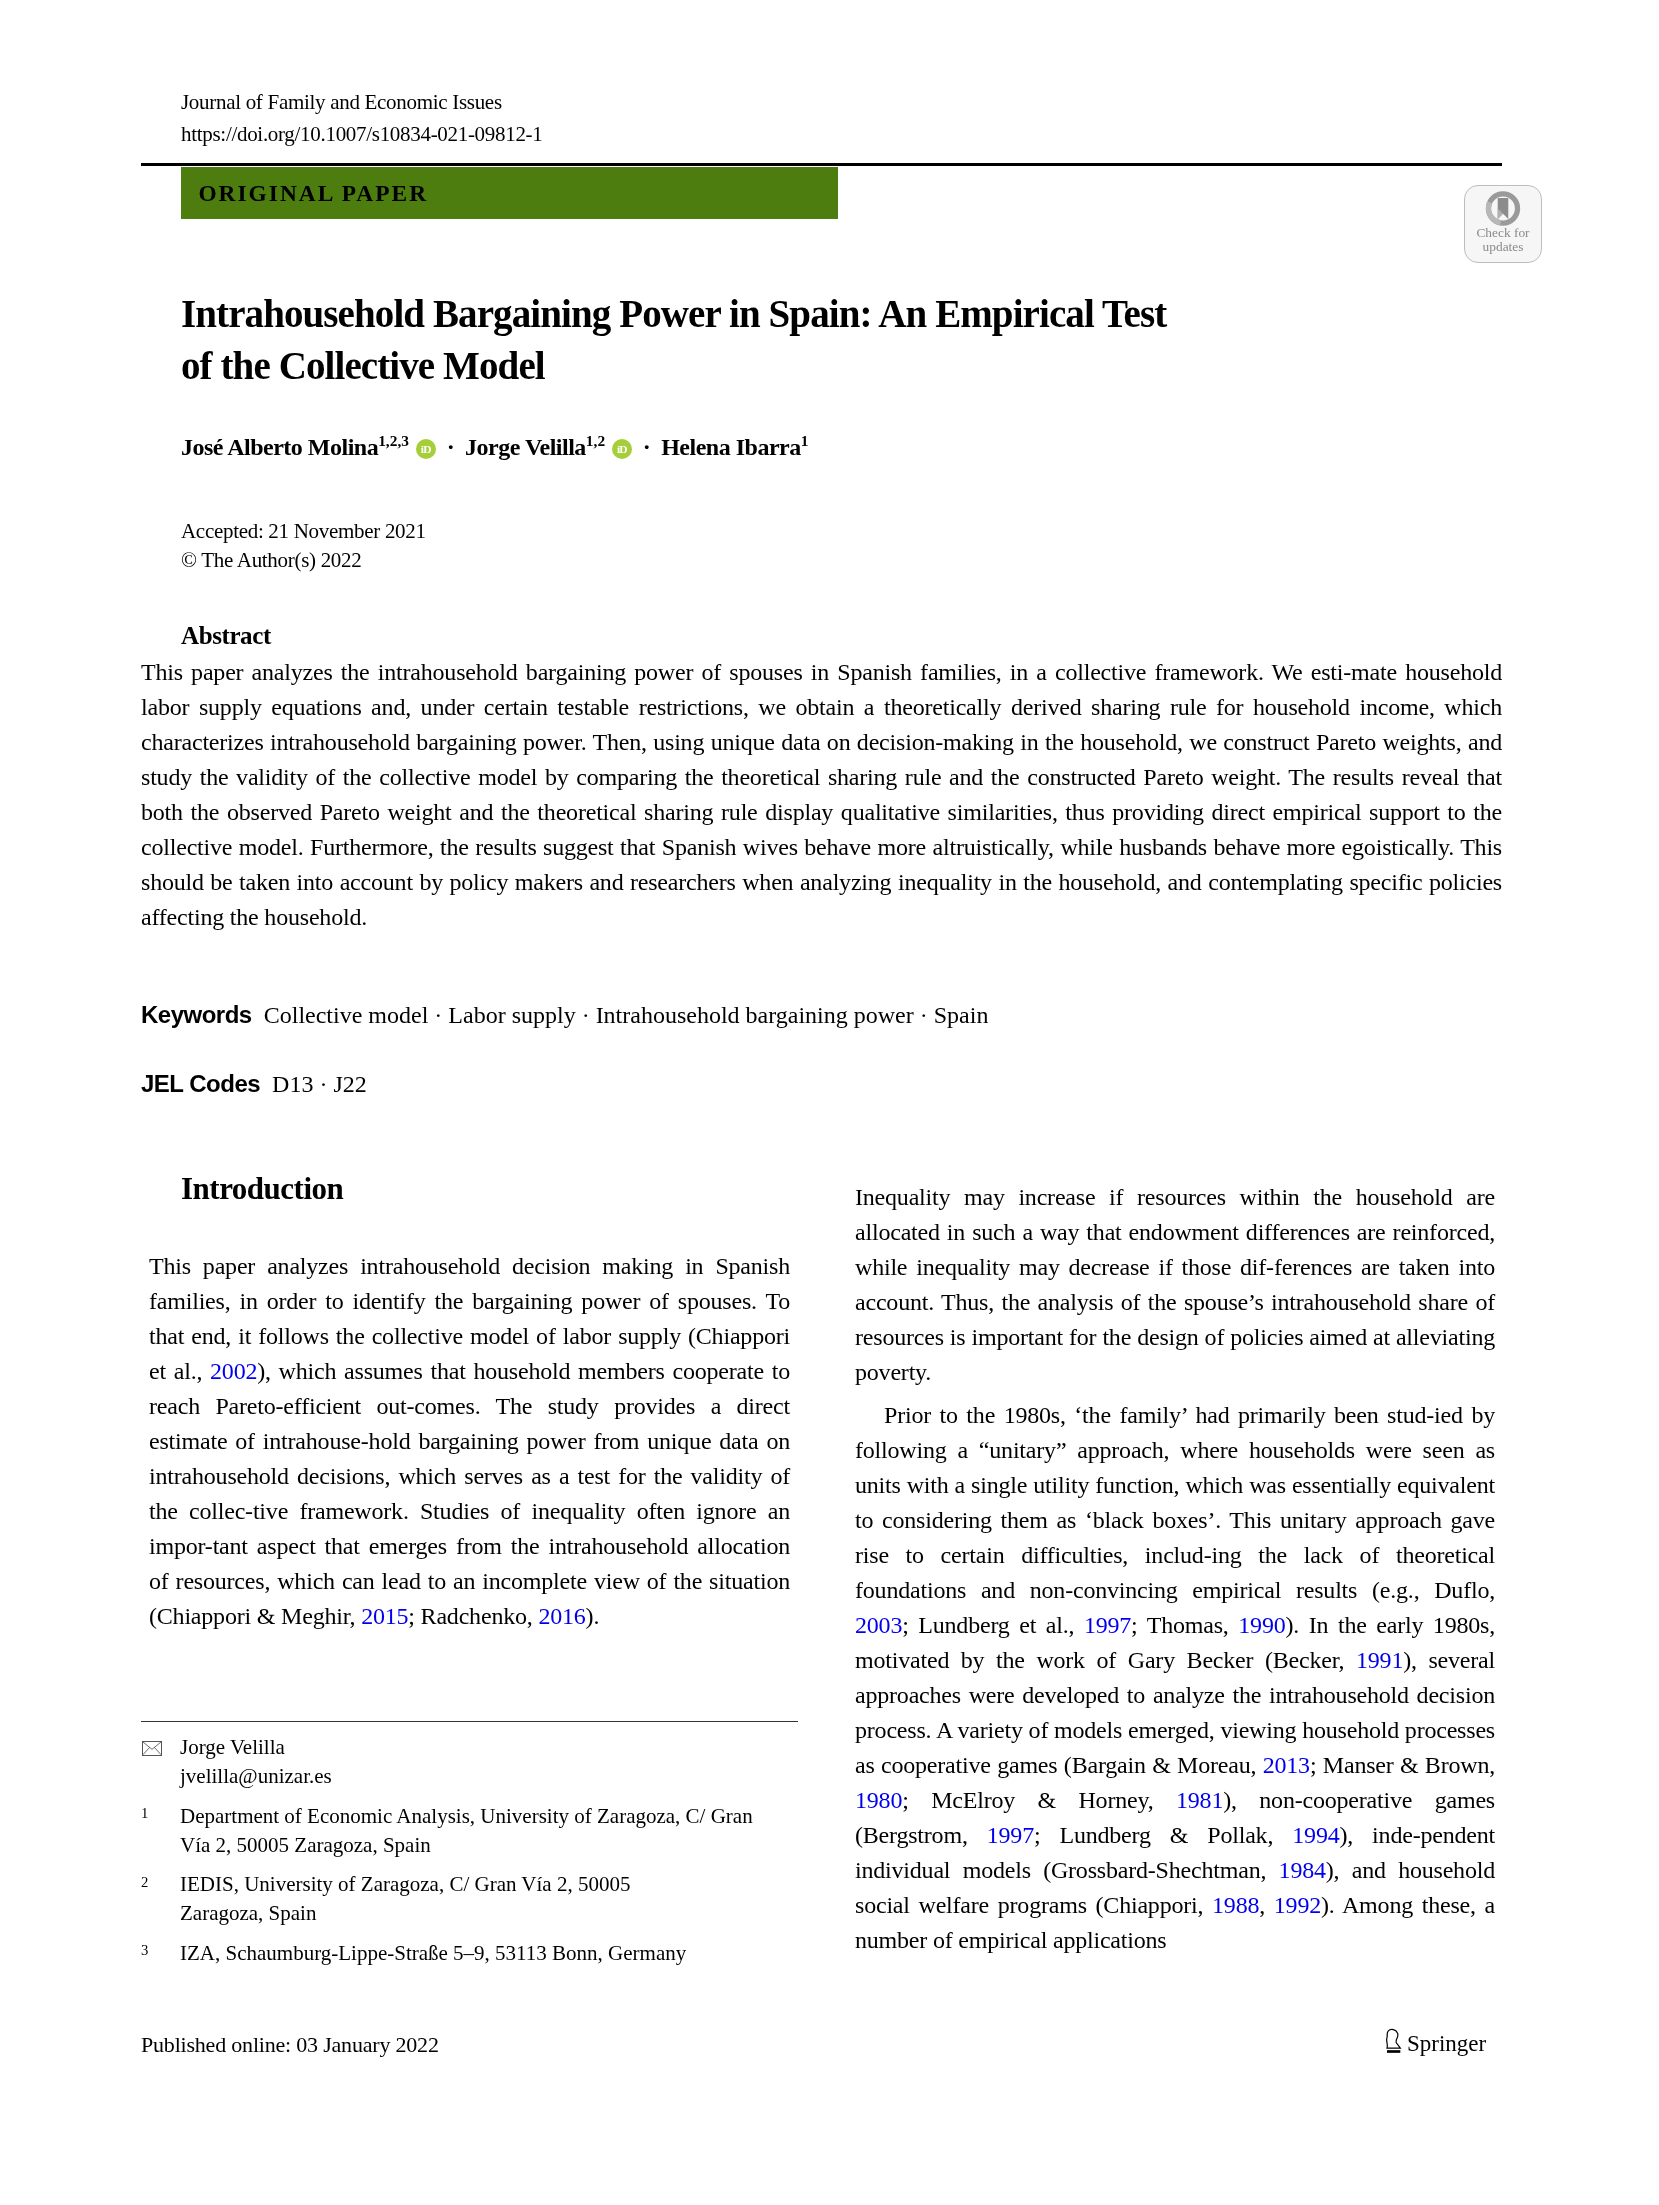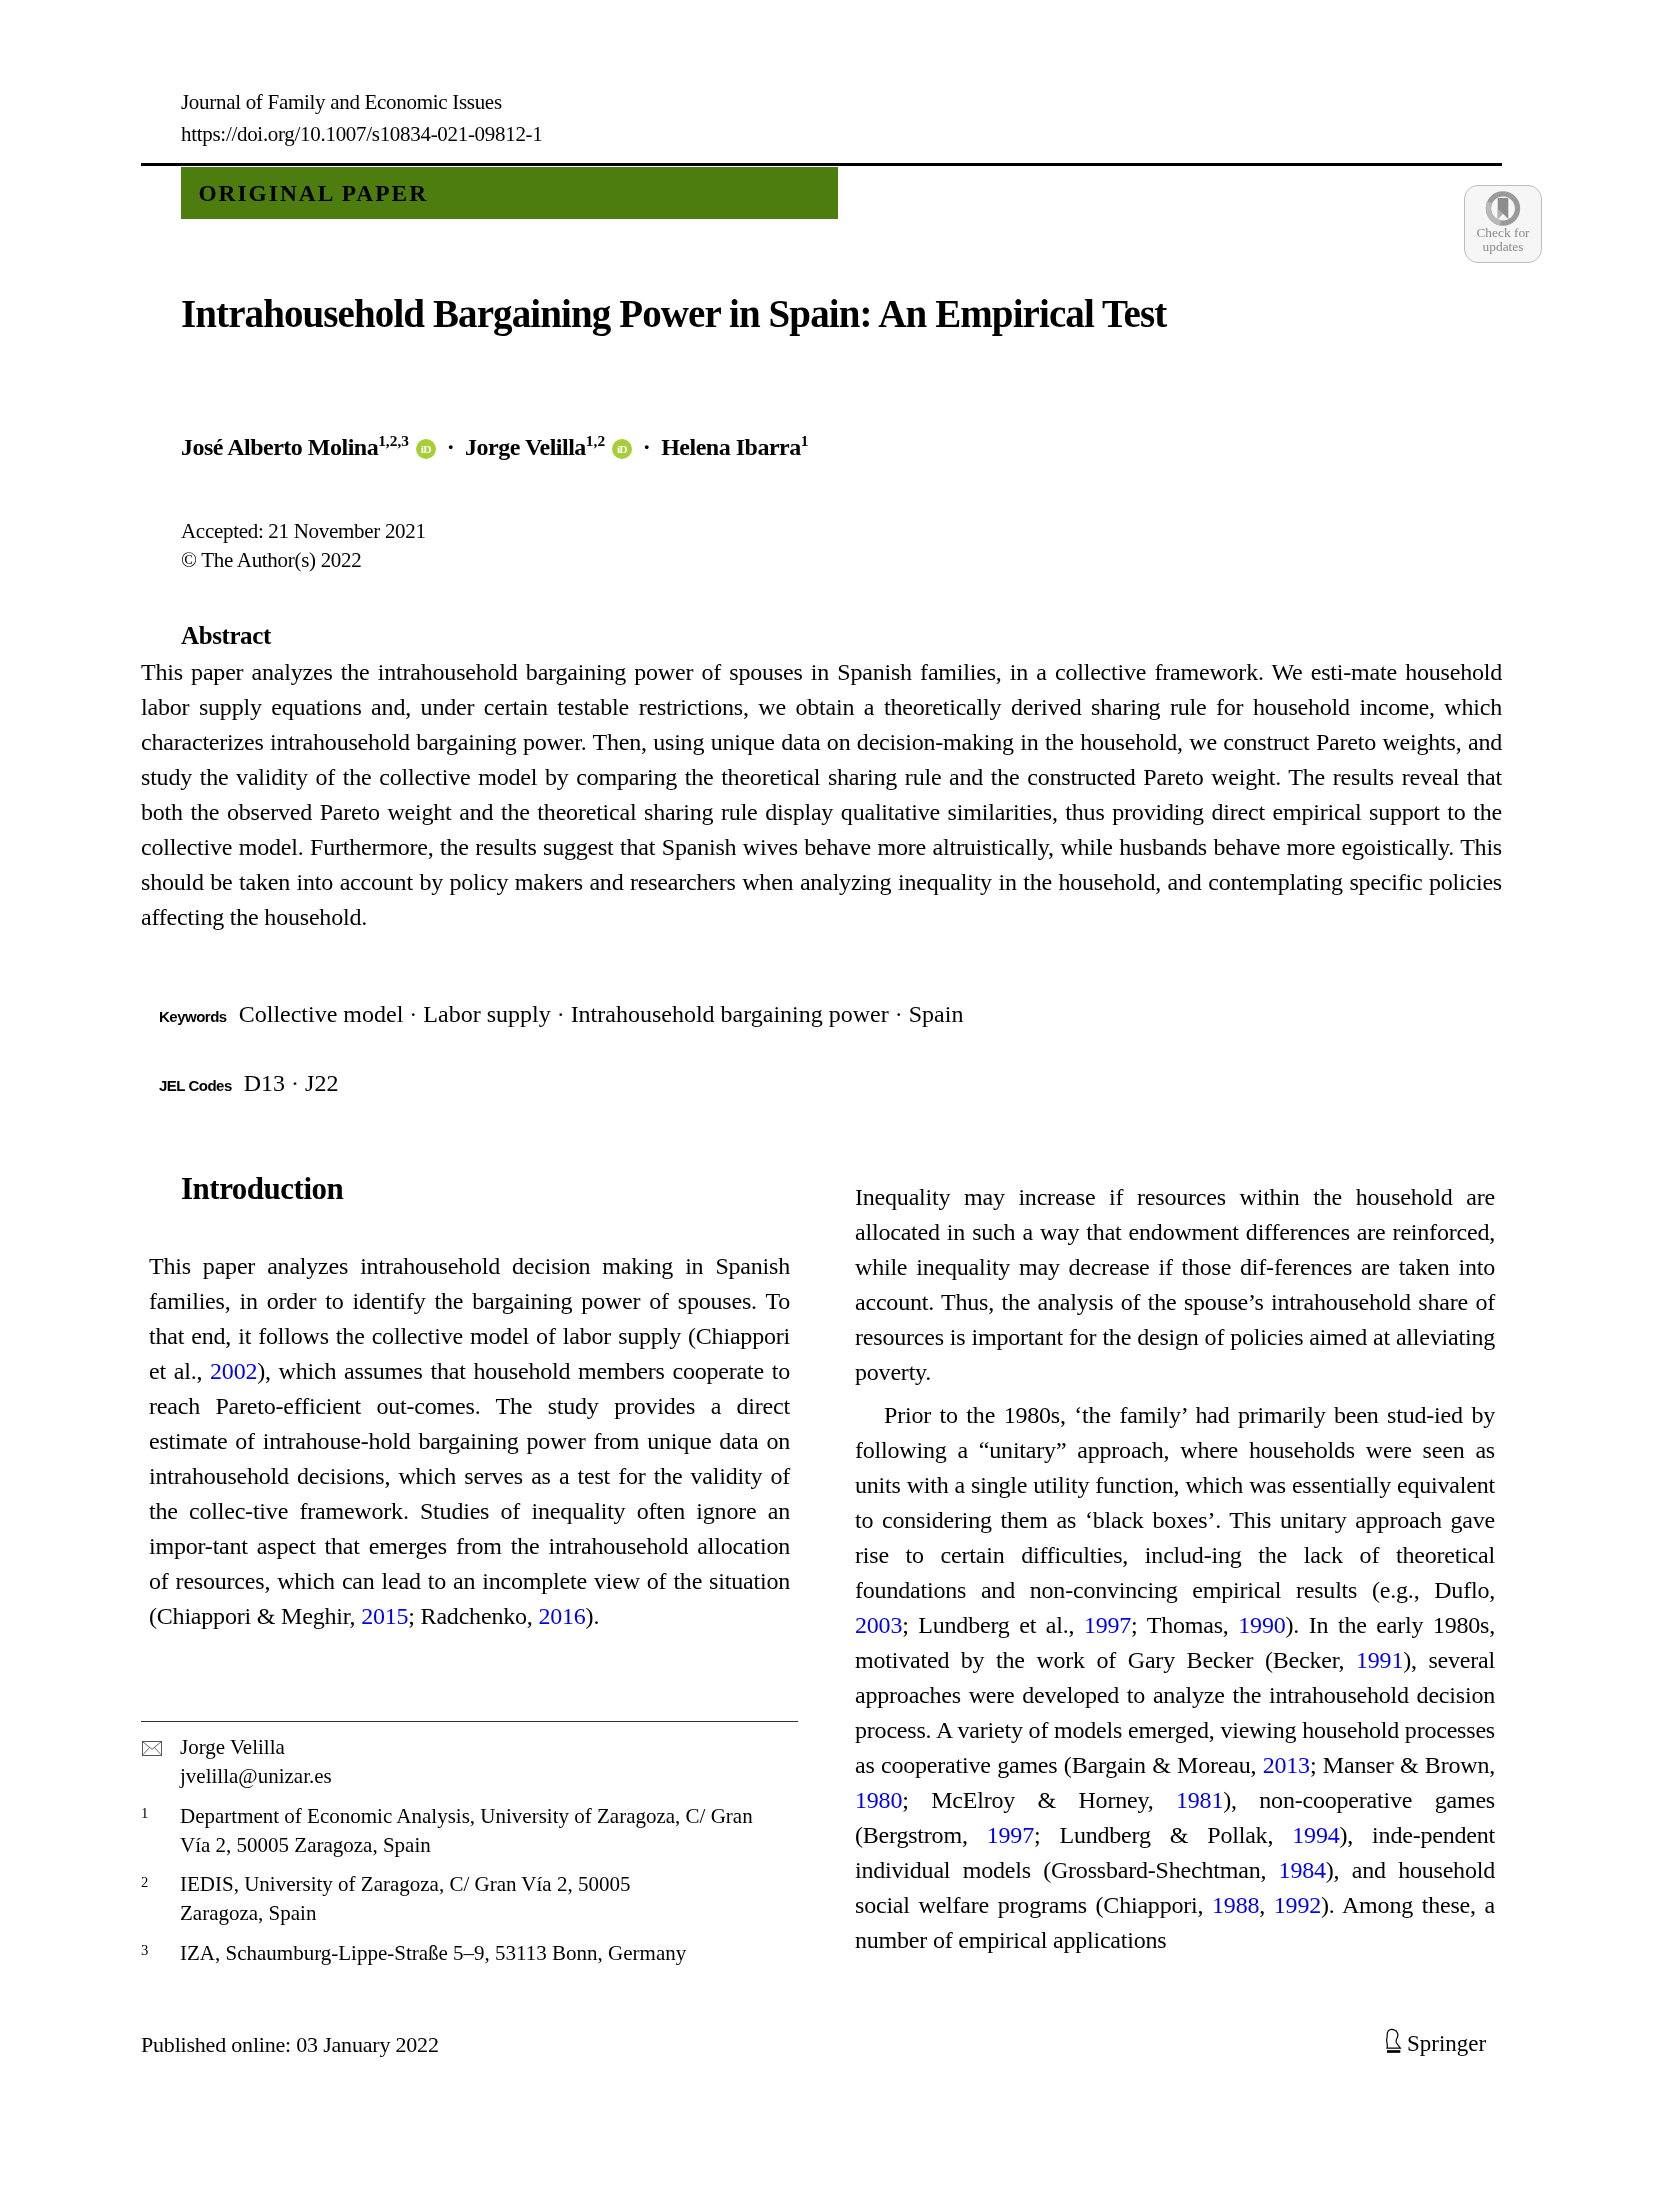"of the Collective Model" div { html: none -> <div>of the Collective Model</div> }
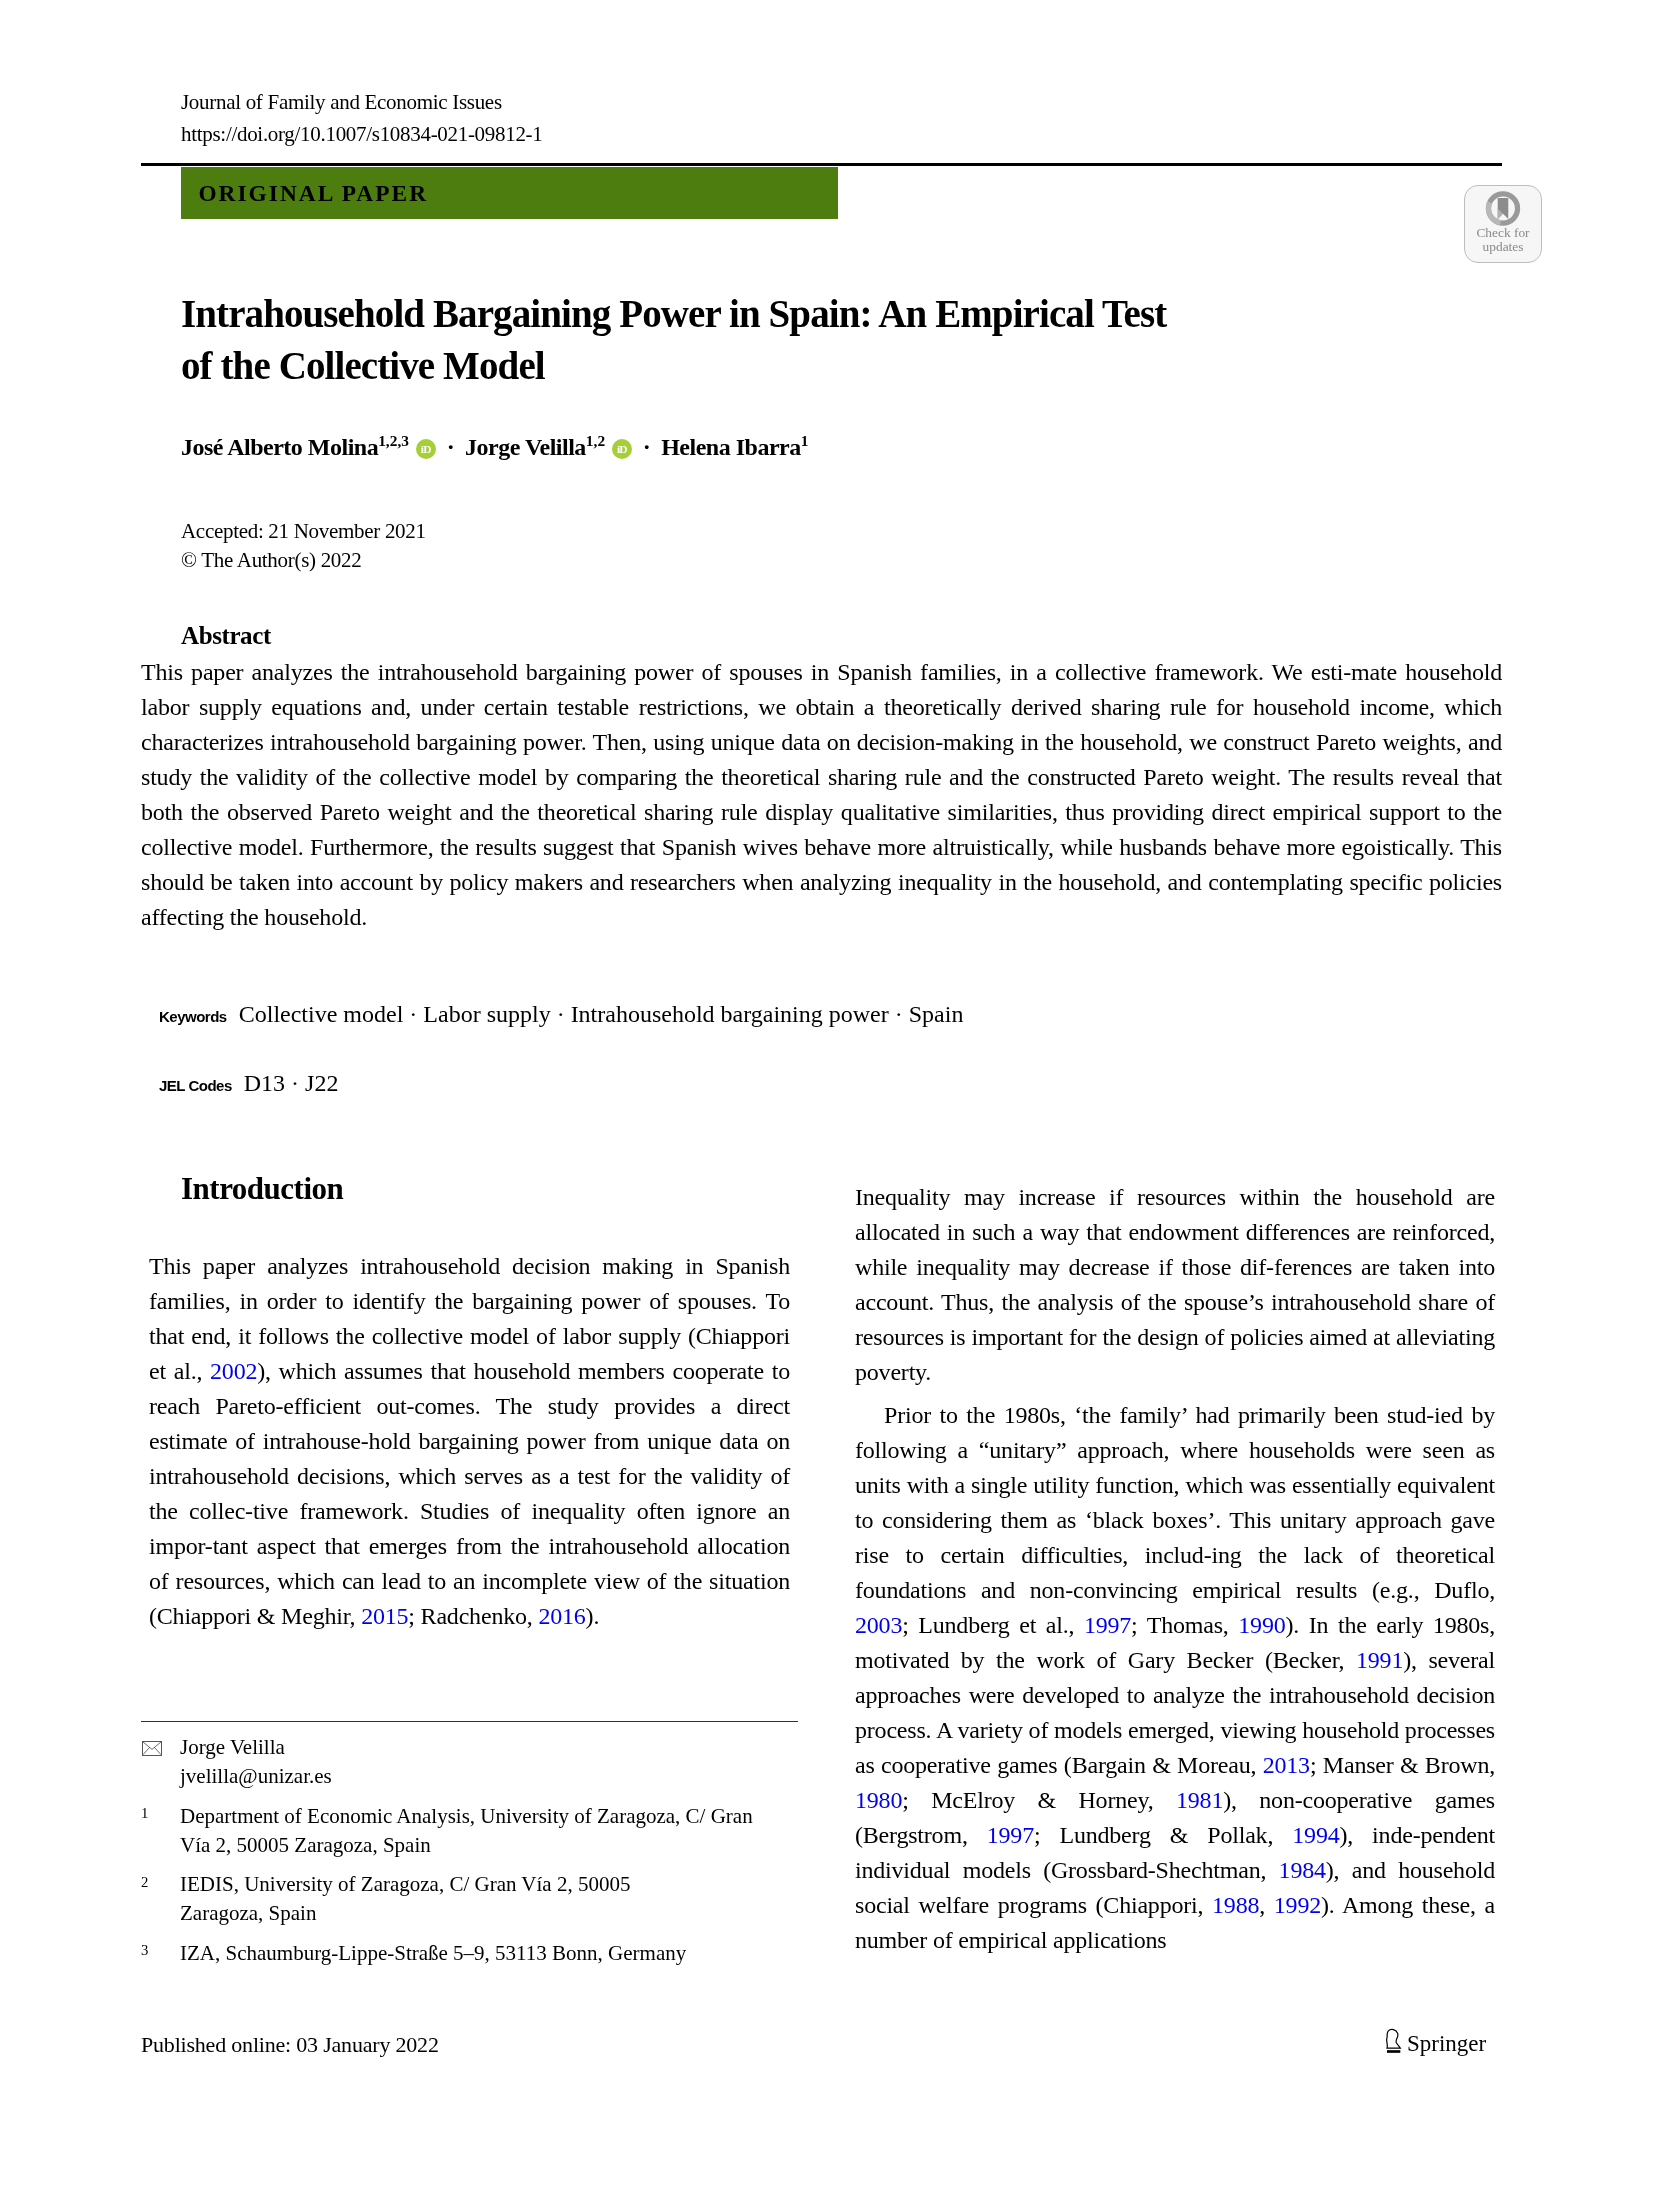"Keywords" .kw-label { font-size: 15px -> 24px; margin-left: 18px -> none }
